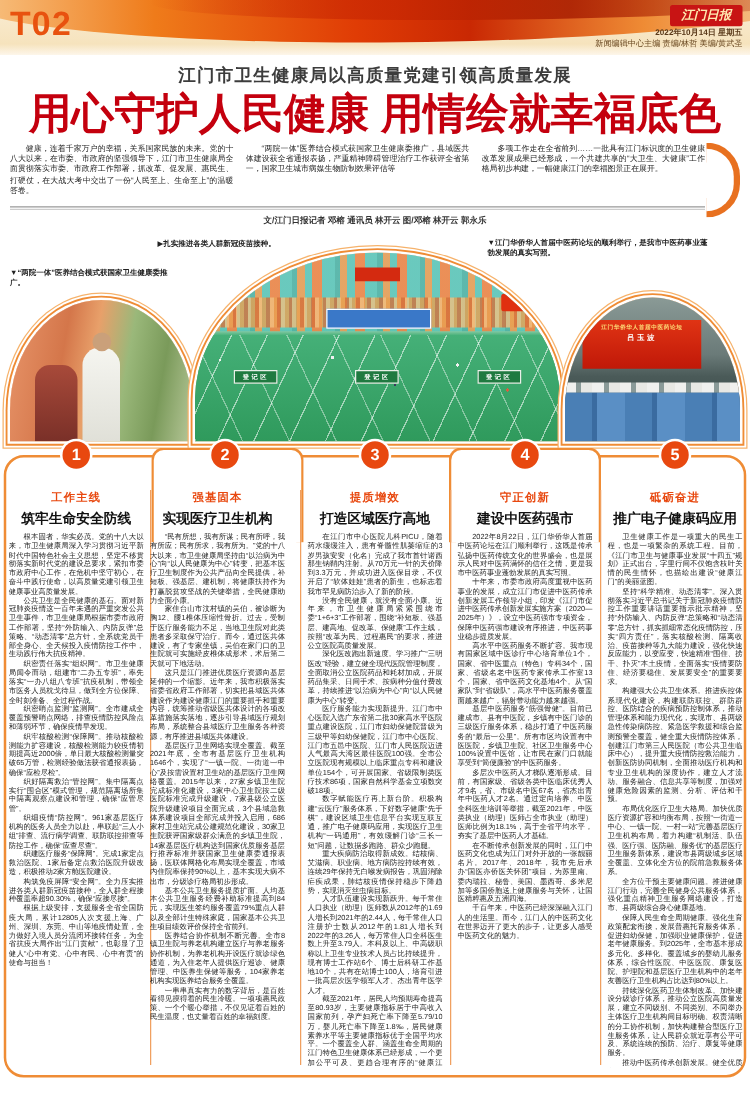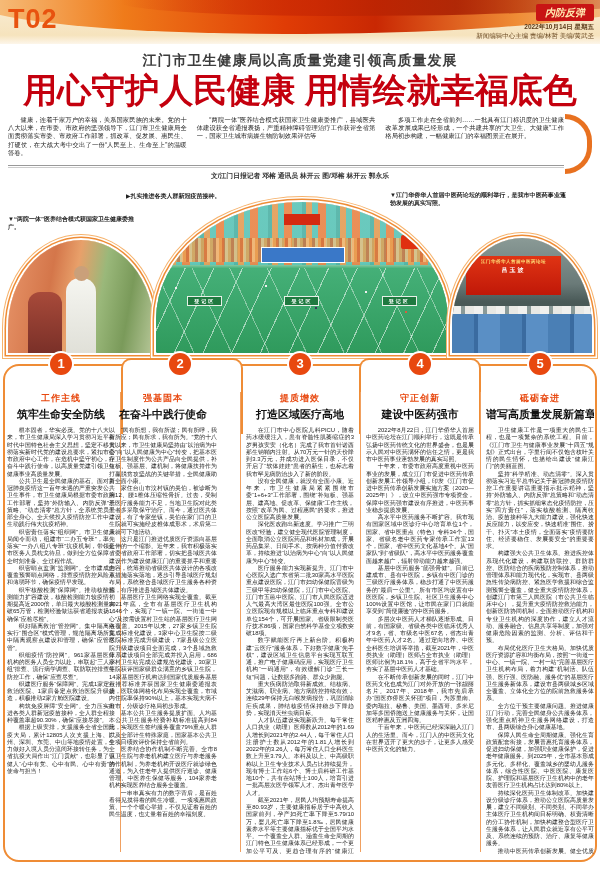"内防反弹" div.masthead { text: 内防反弹 -> 江门日报 }
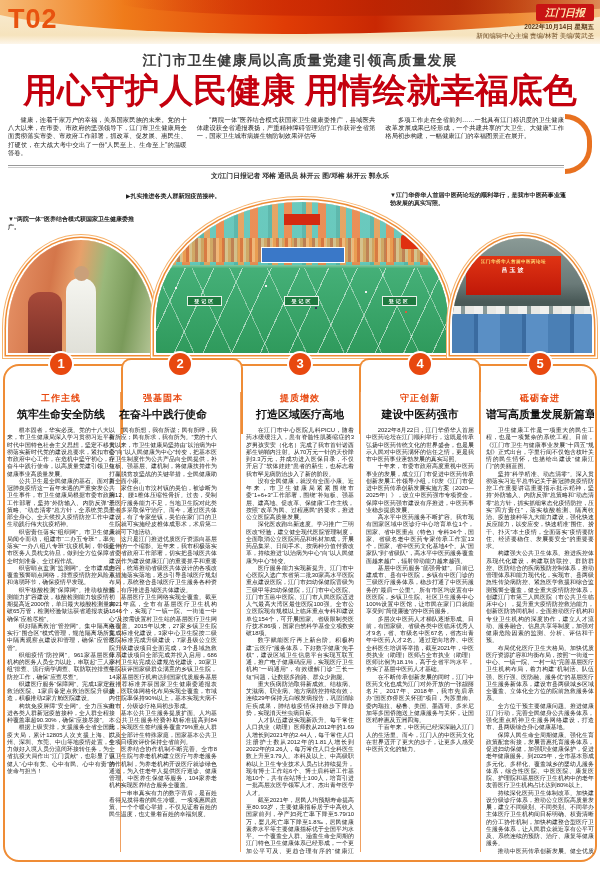"强基固本" div.col { left: 104px -> 115px }
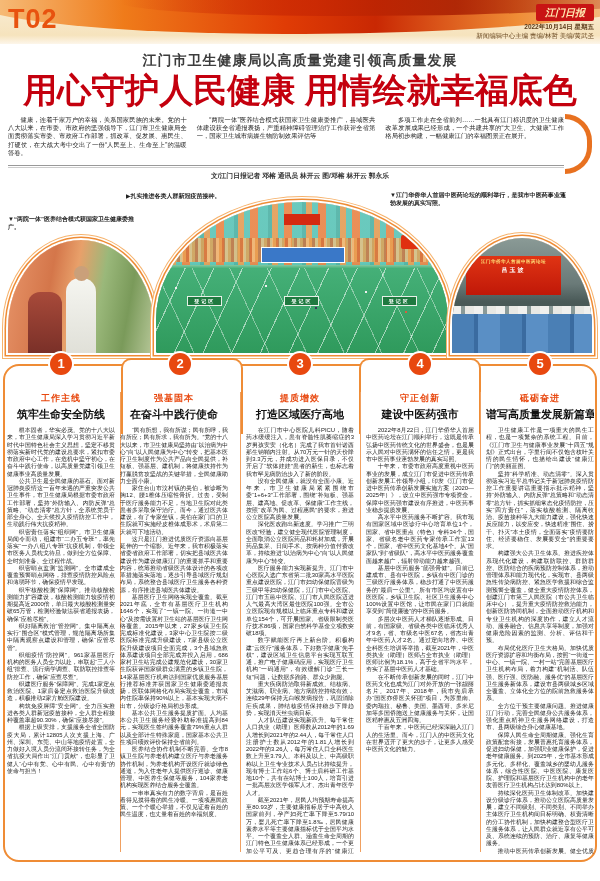"在奋斗中践行使命" div.coltitle { text: 在奋斗中践行使命 -> 实现医疗卫生机构 }
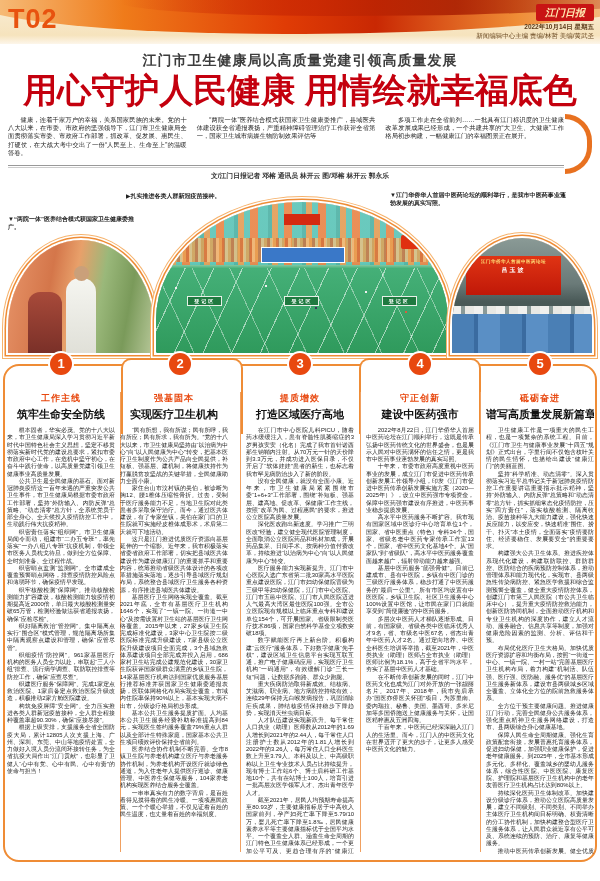"谱写高质量发展新篇章" div.coltitle { text: 谱写高质量发展新篇章 -> 推广电子健康码应用 }
